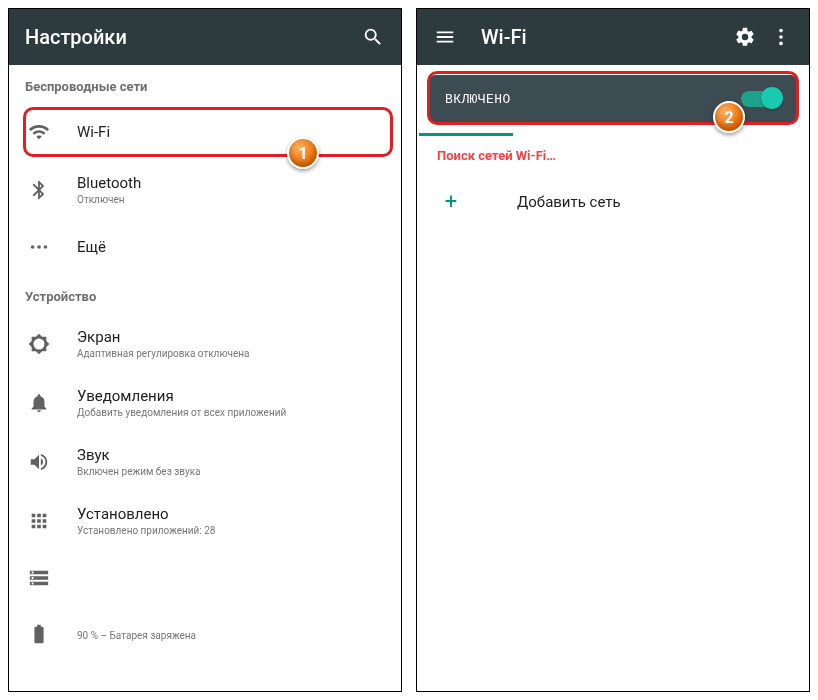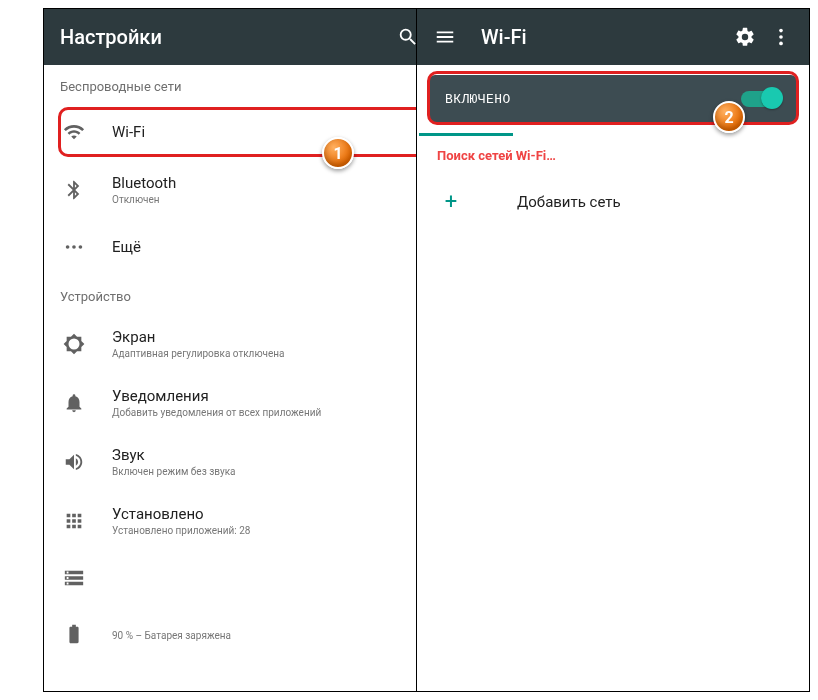"Настройки" .frame1 { margin-left: 35px -> none }
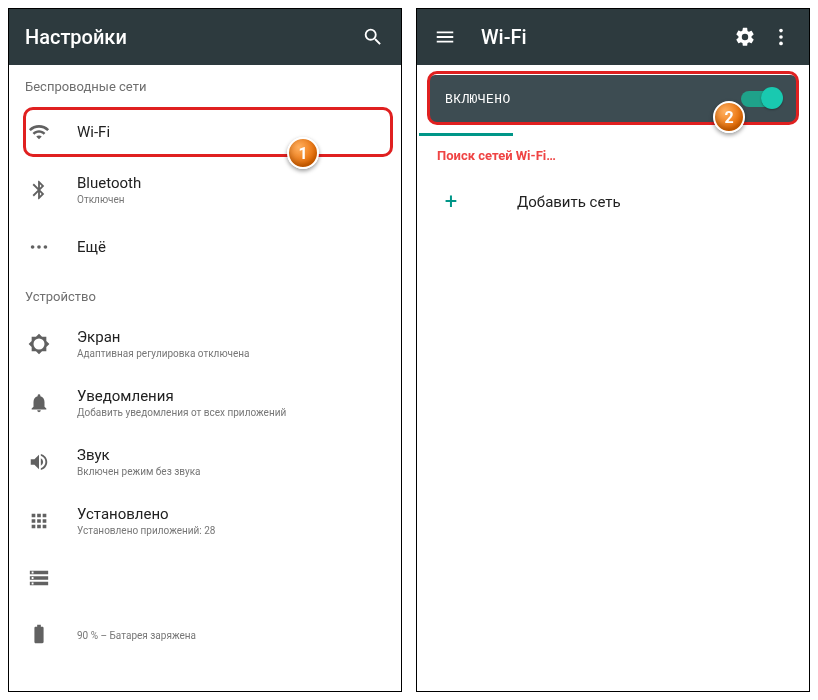"Беспроводные сети" .section-header { font-weight: none -> bold }
